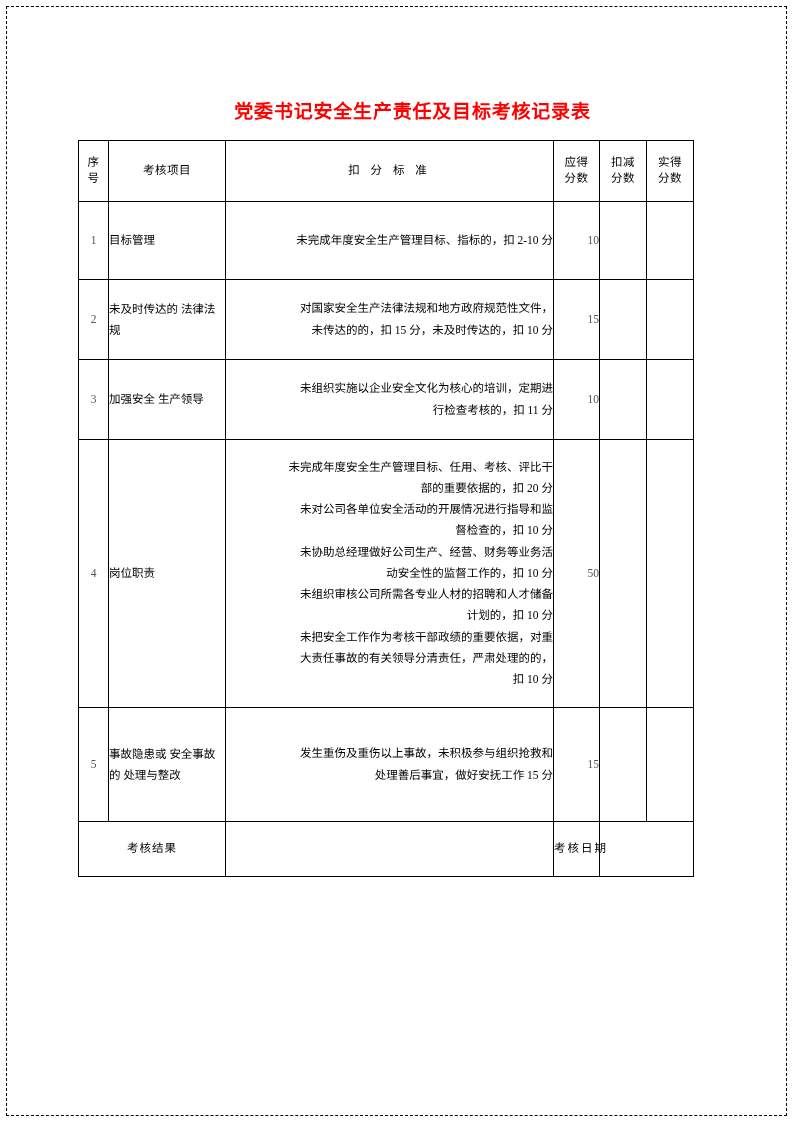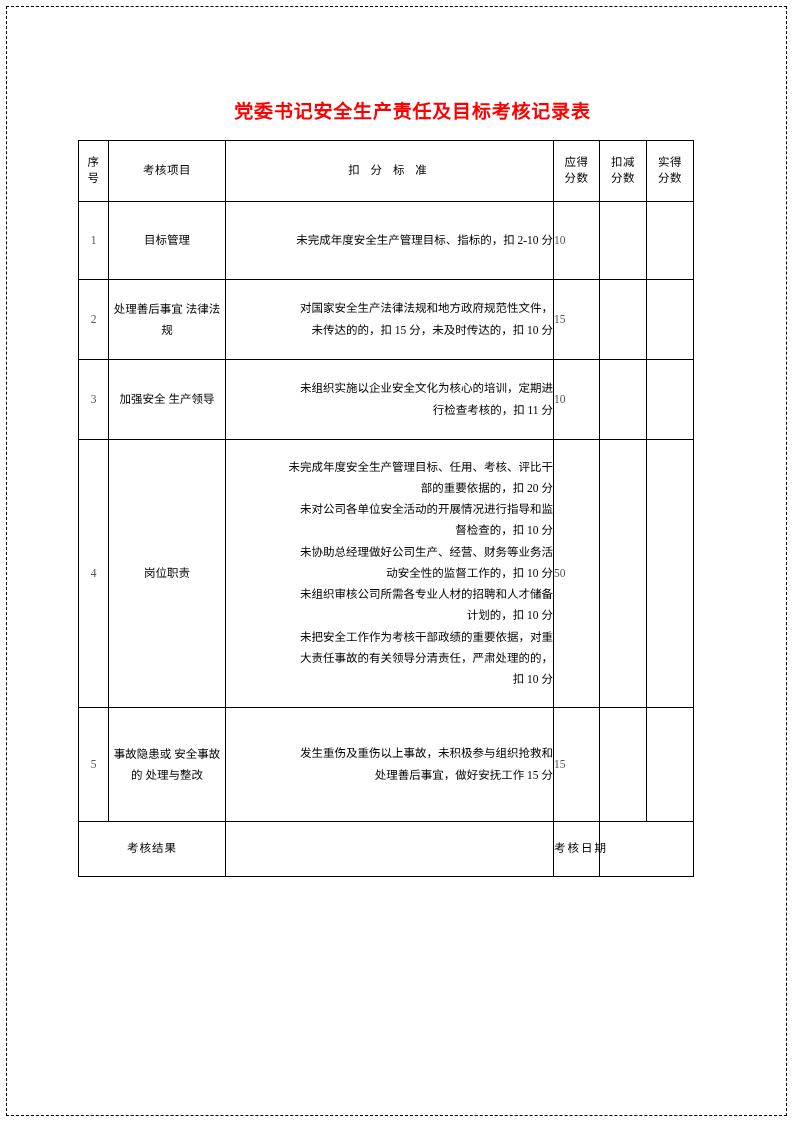"目标管理" .cell-item { text-align: center -> none }
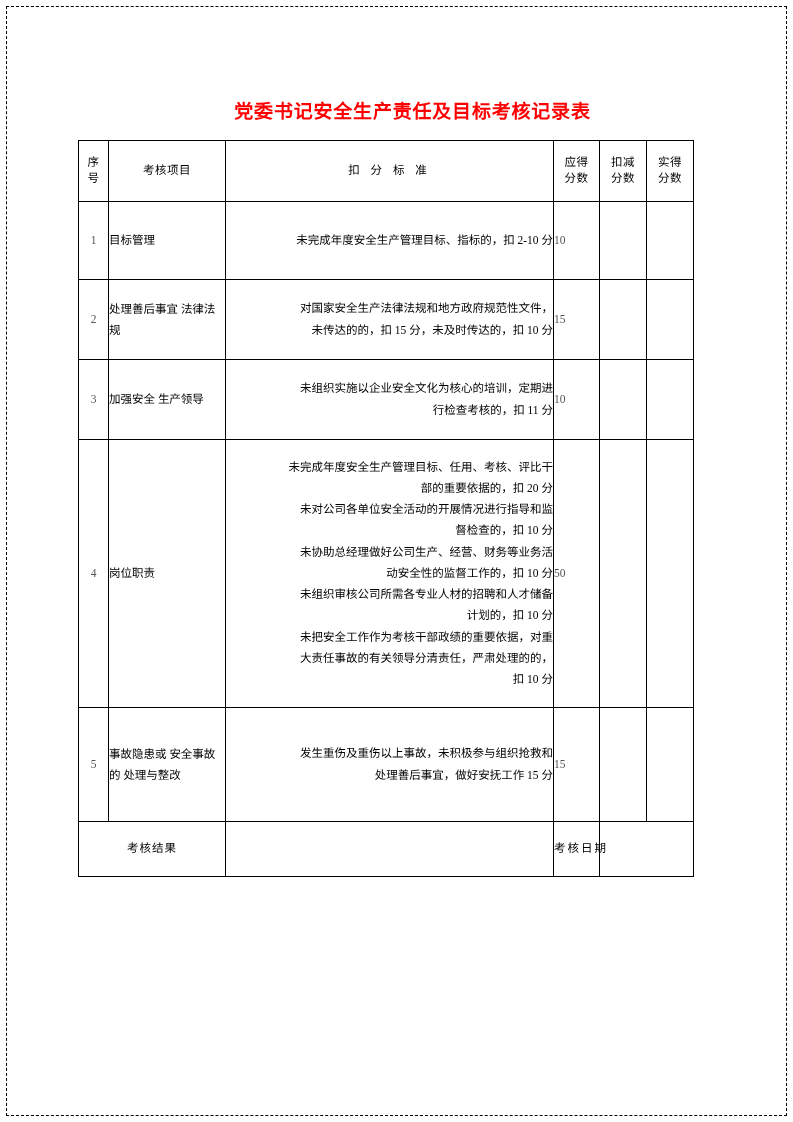"10" .cell-num { text-align: left -> right }
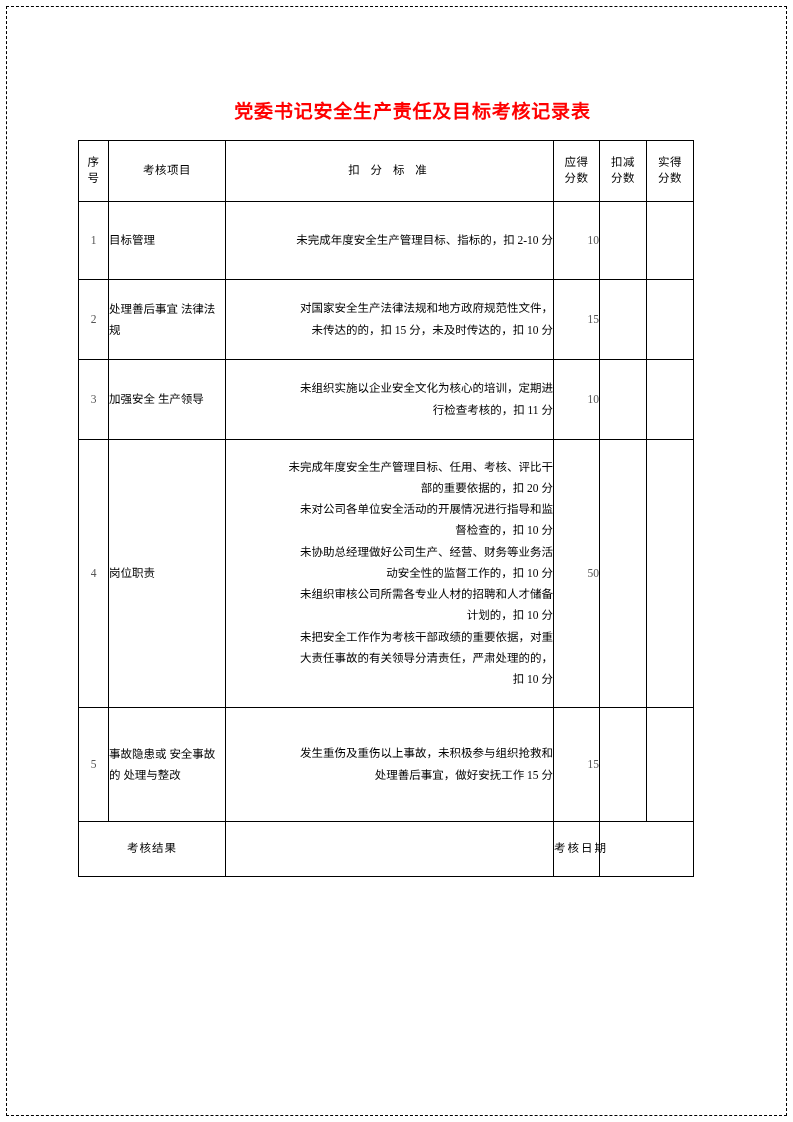"处理善后事宜" span.std-line { text: 处理善后事宜 -> 未及时传达的 }
